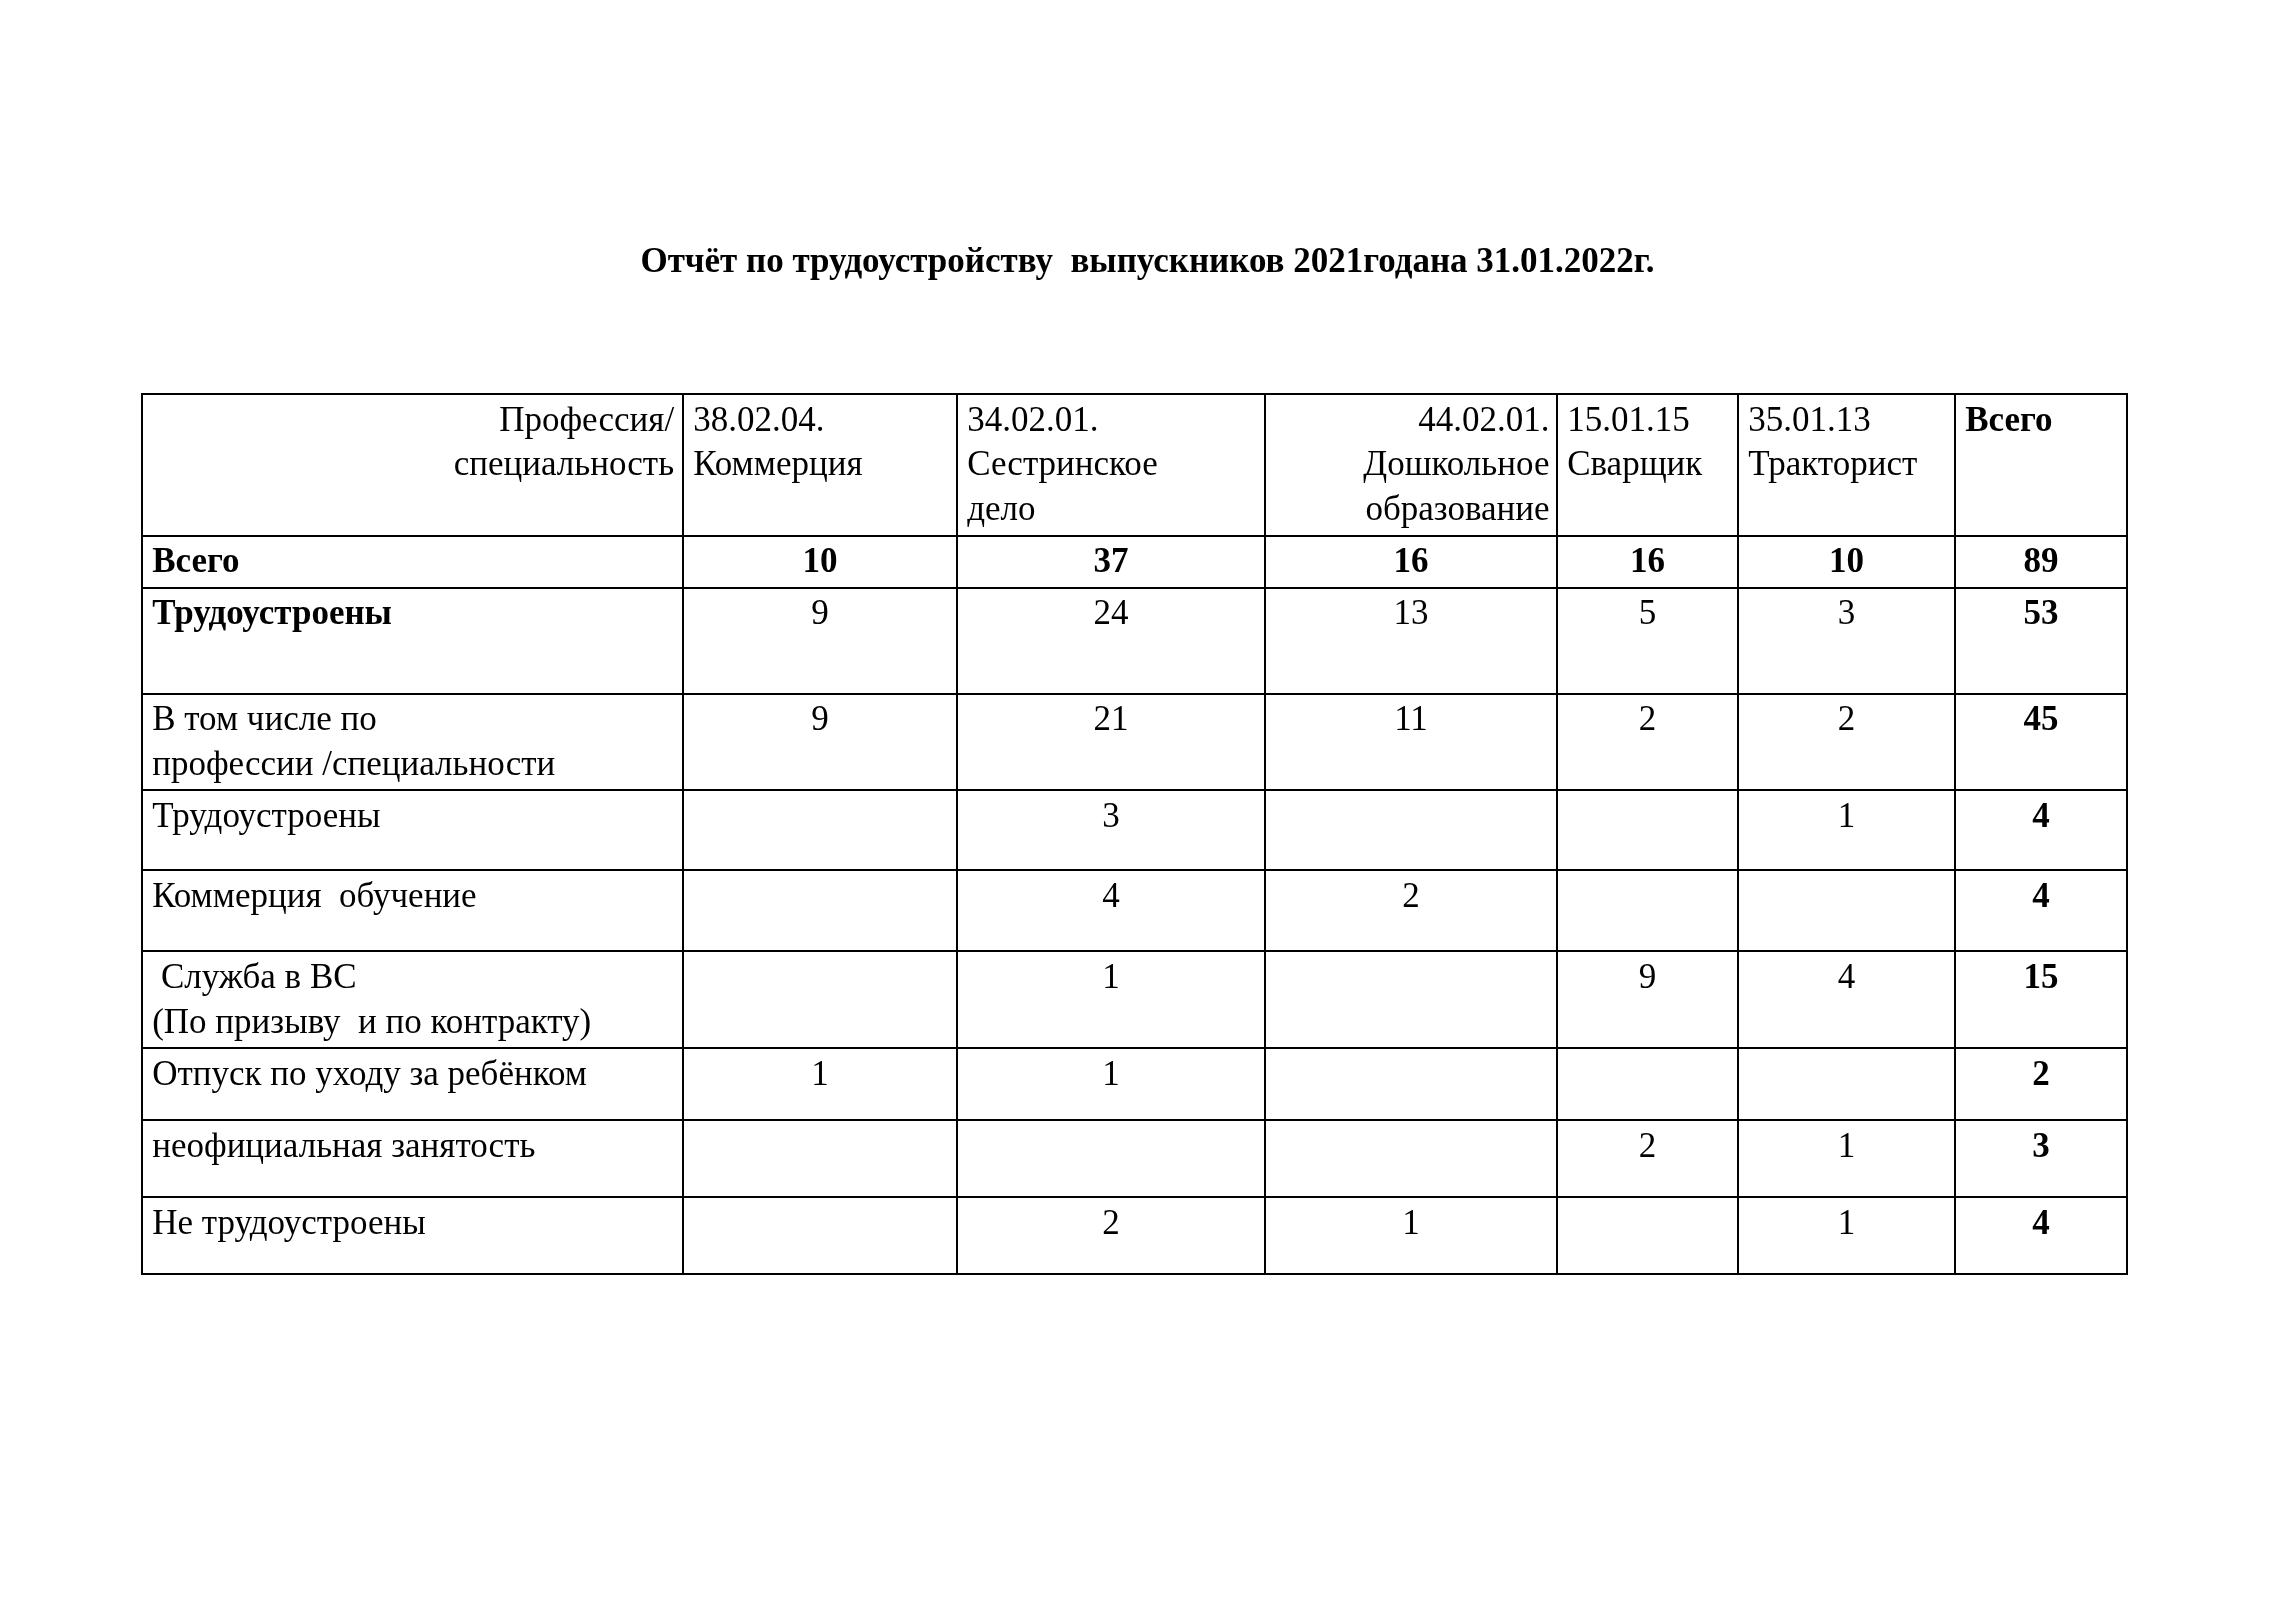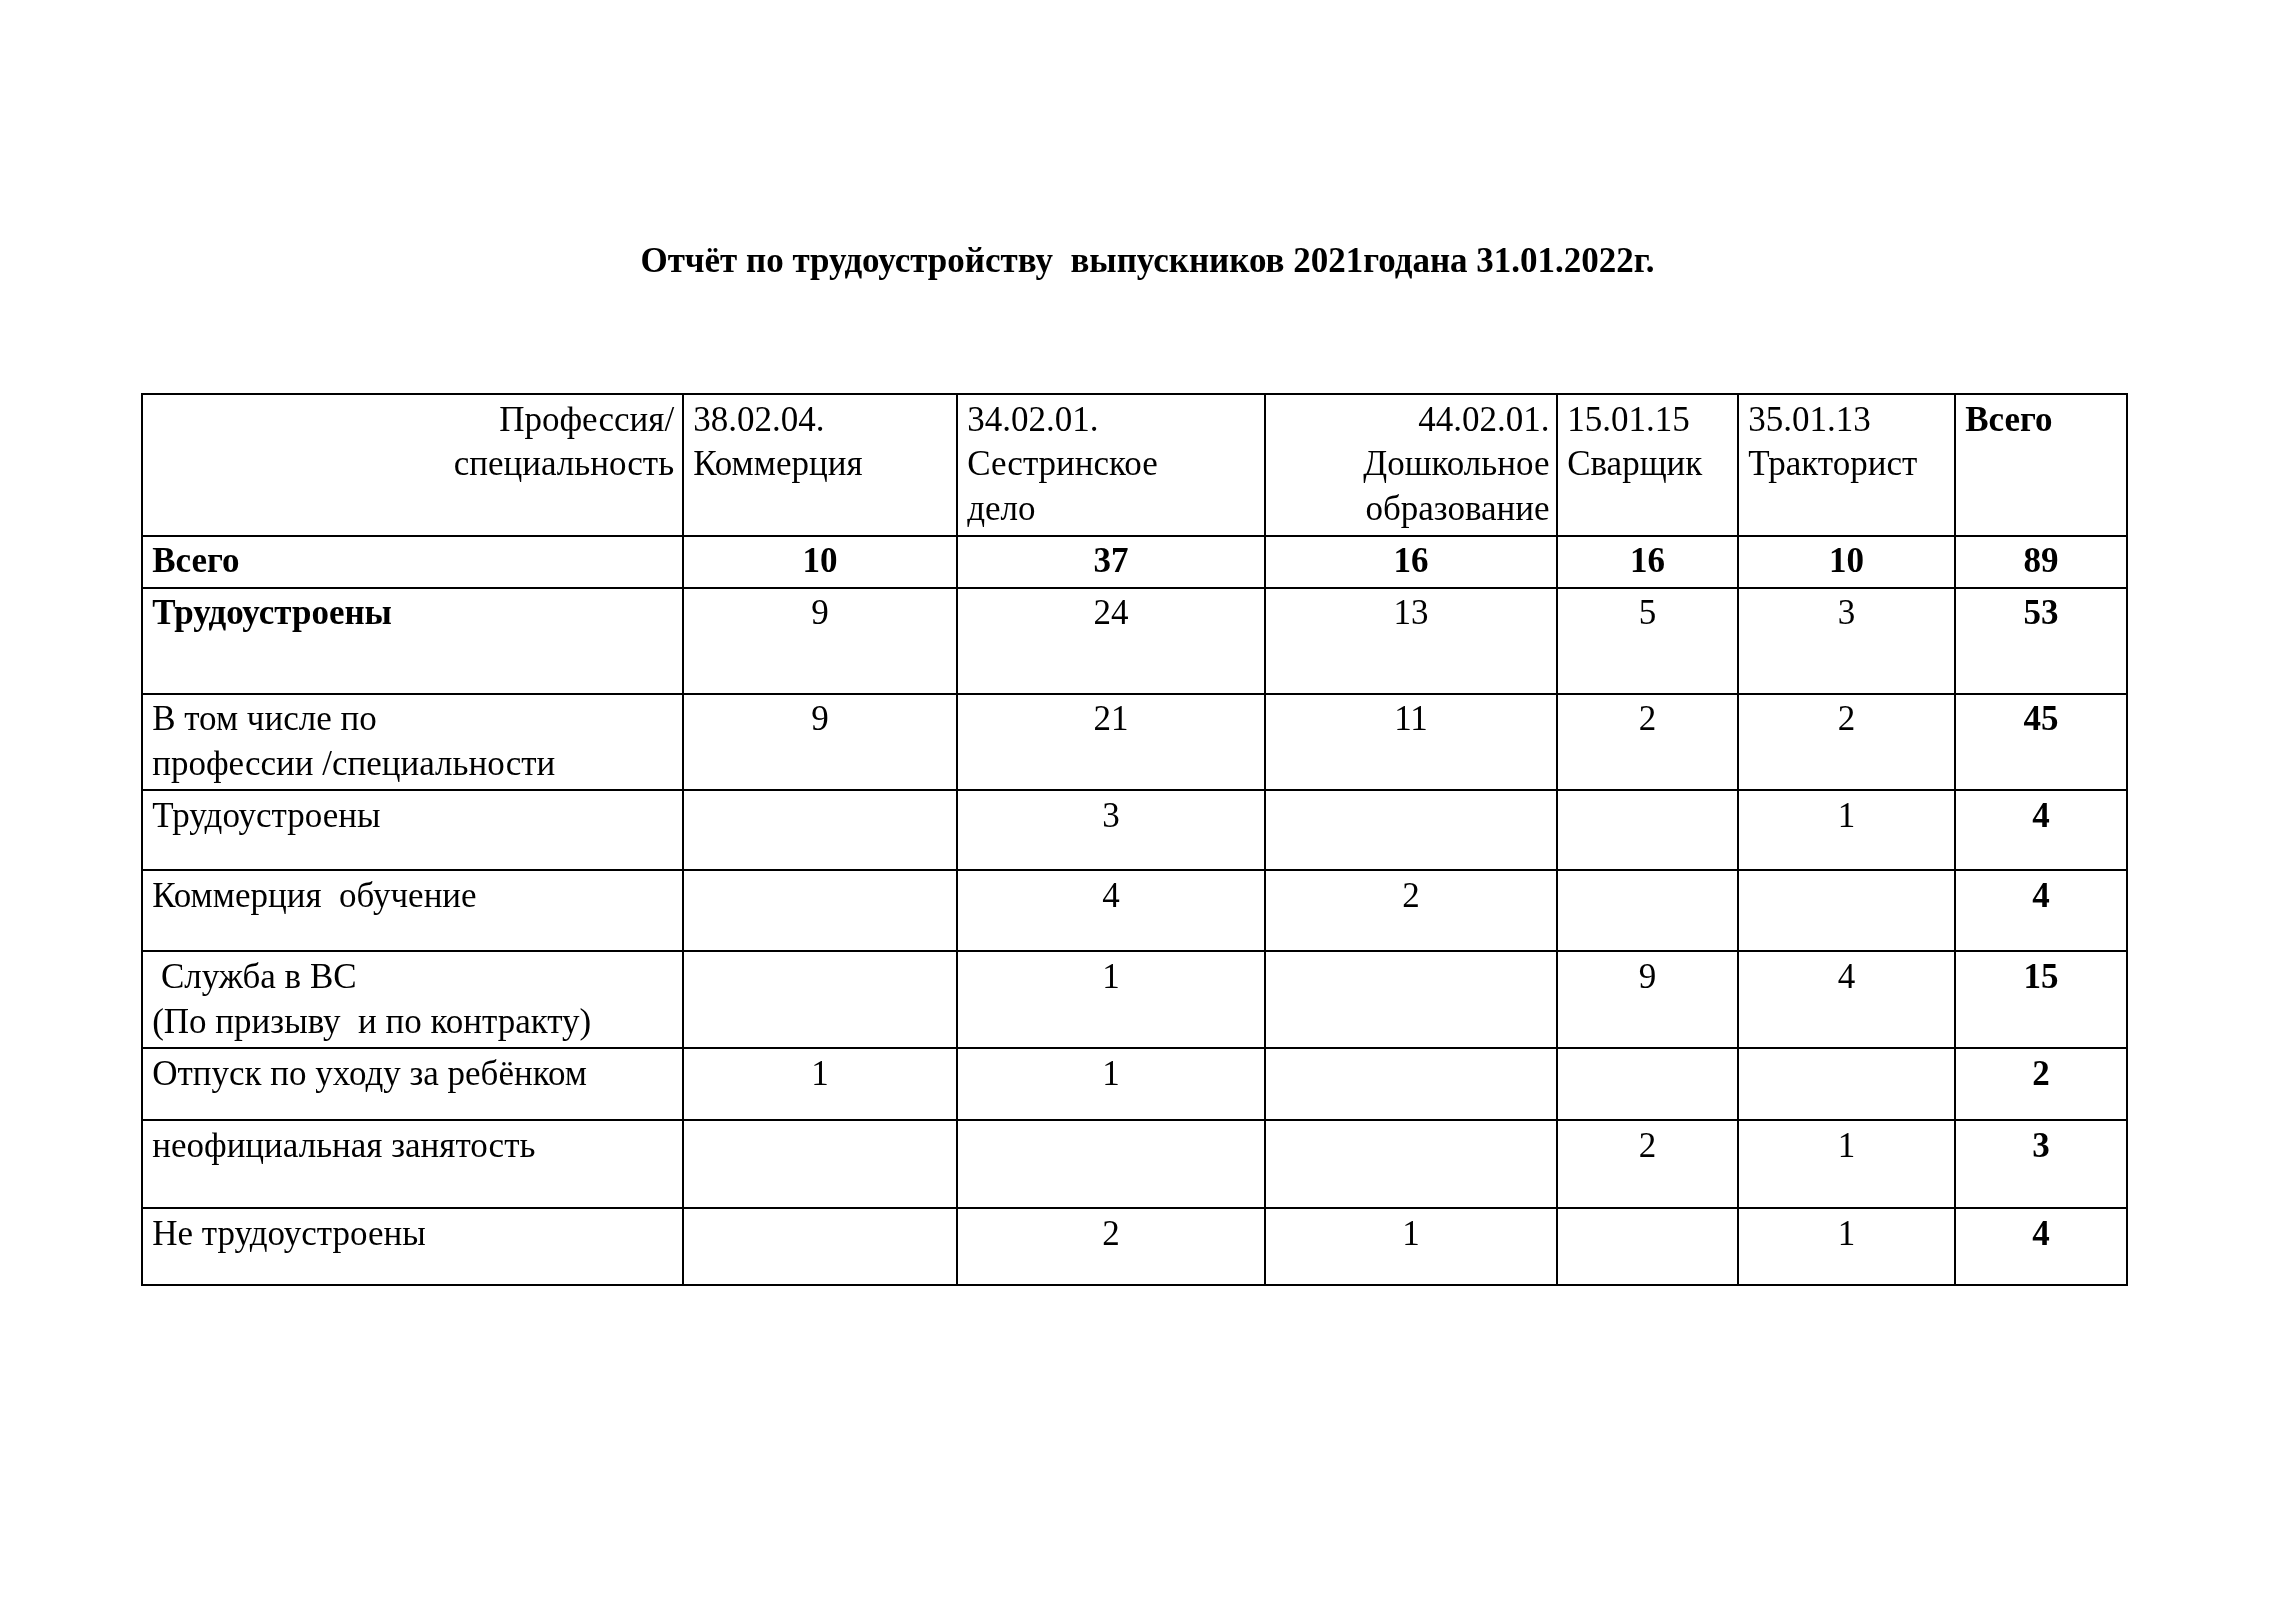"неофициальная занятость" tbody tr:nth-child(8) { height: 88px -> 77px }
